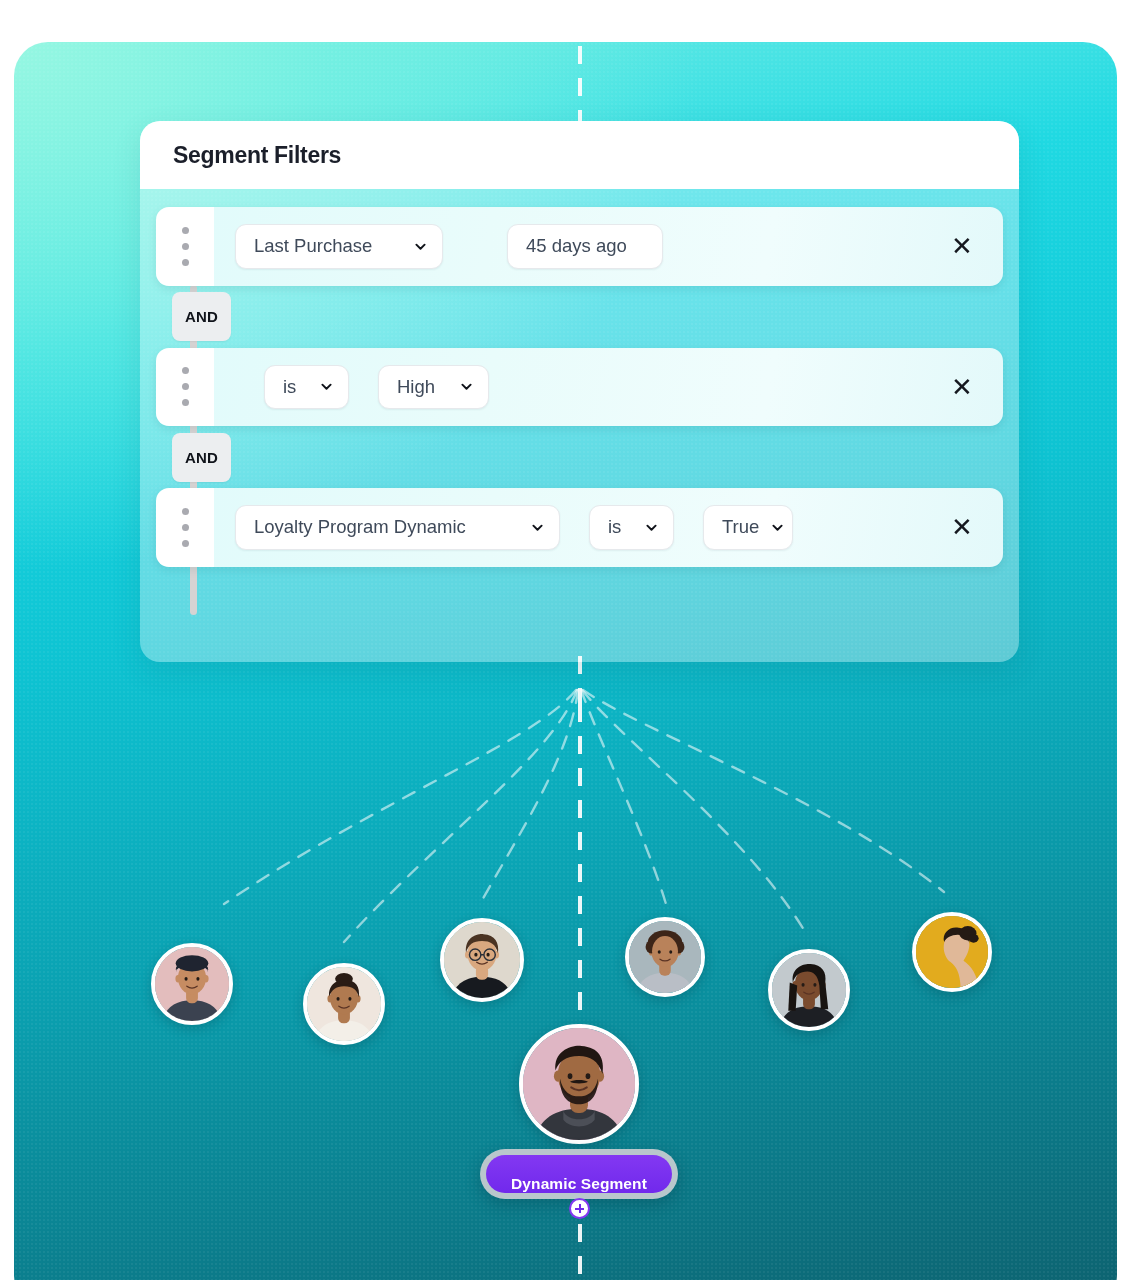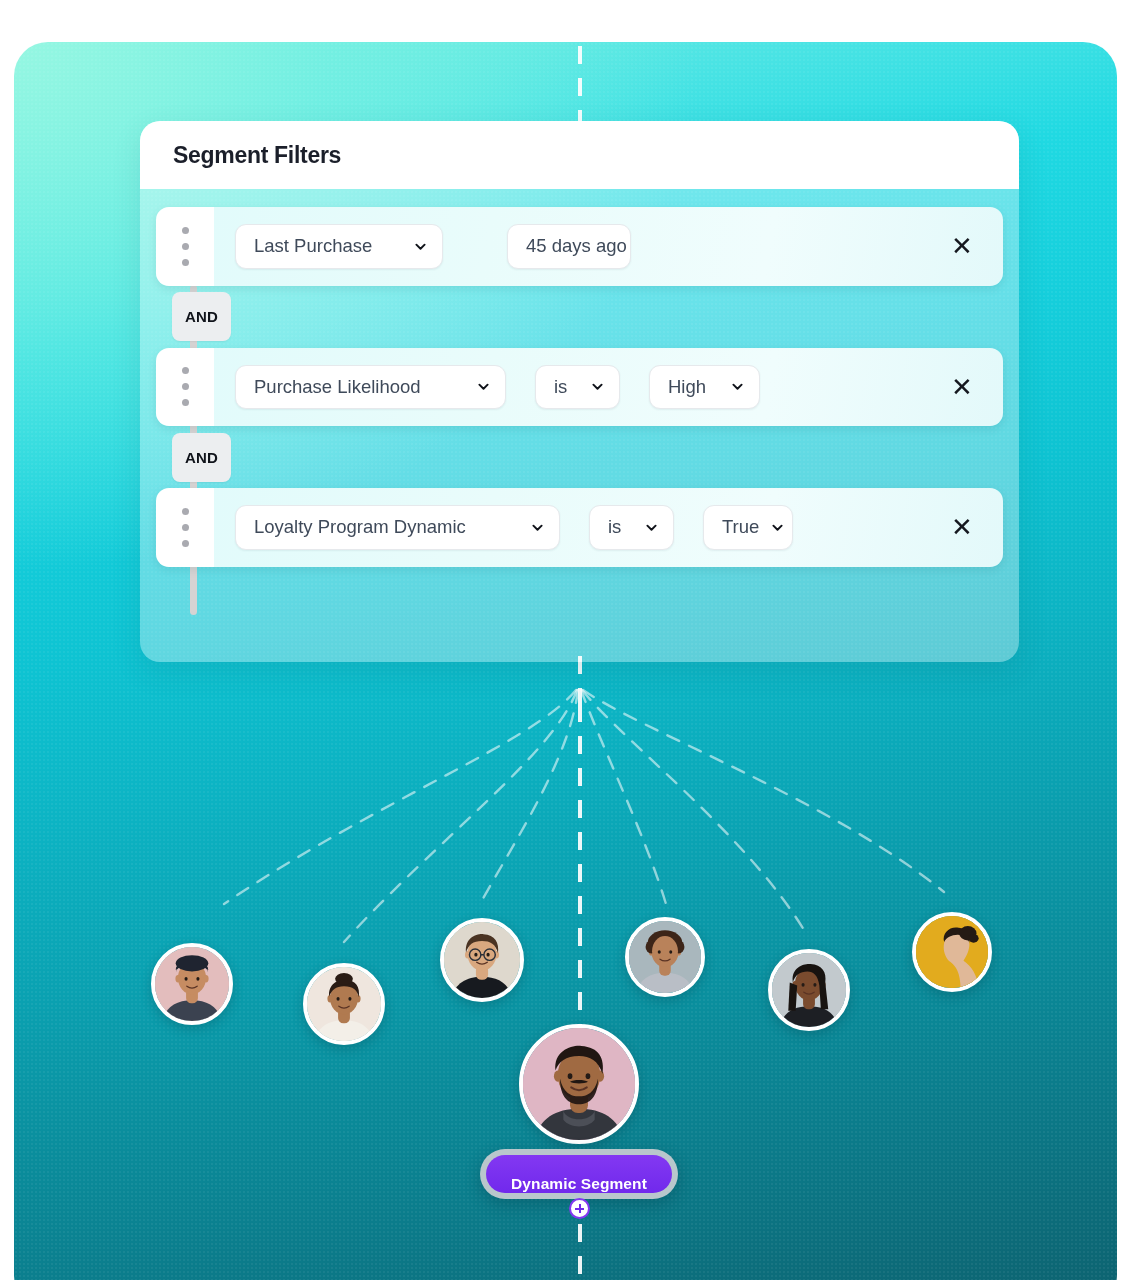"45 days ago" div.sel { width: 124px -> 156px }
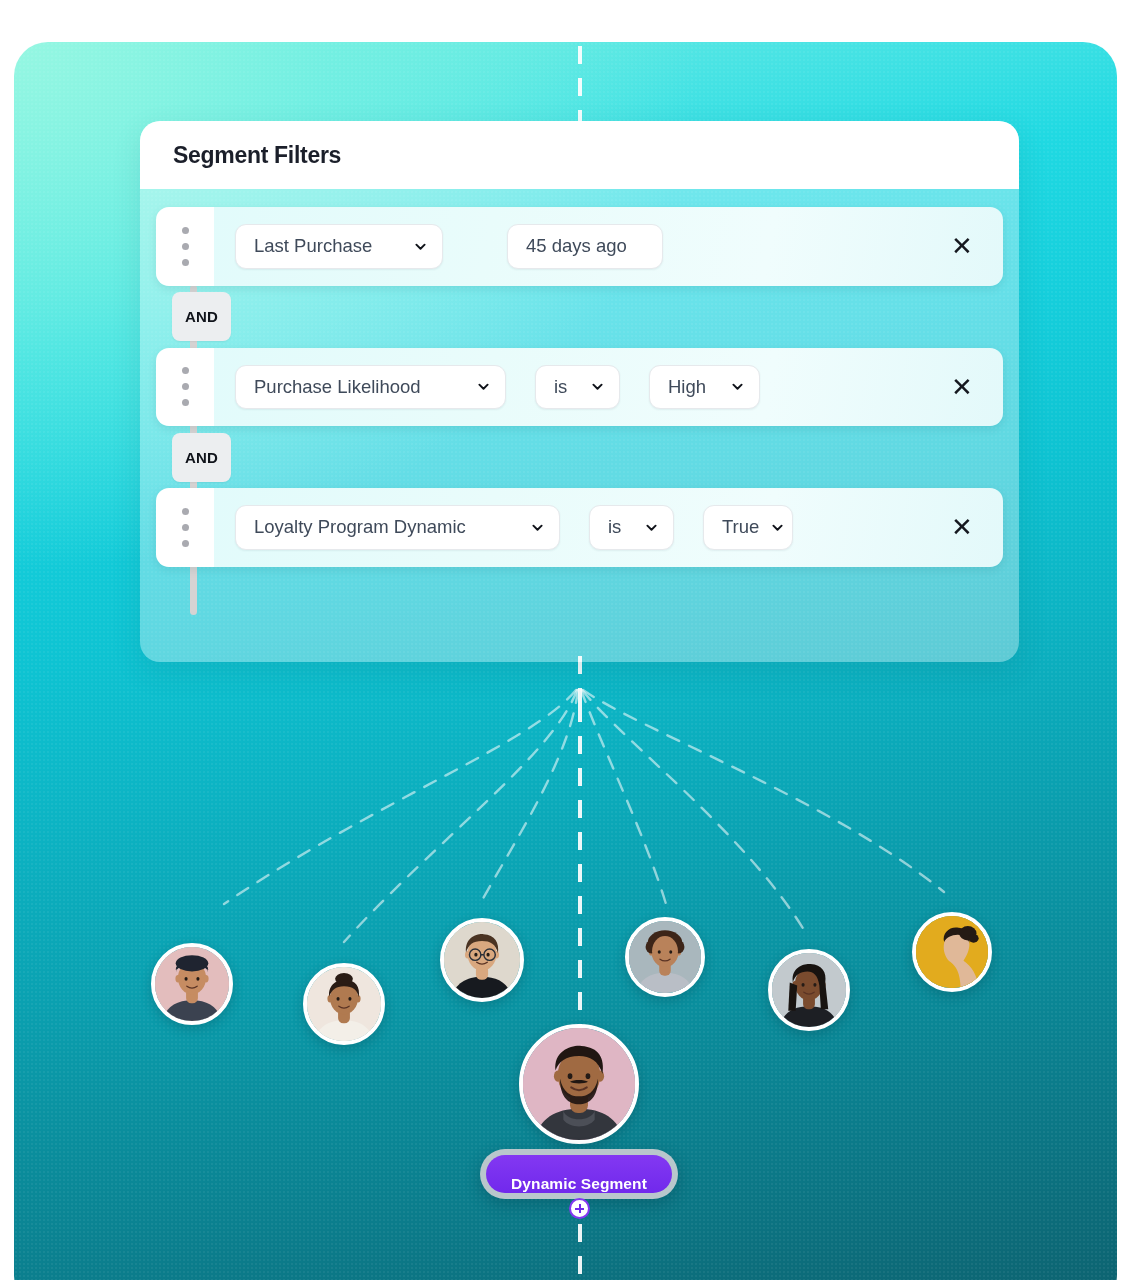"Purchase Likelihood" div.sel { html: <div> <span>Purchase Likelihood</span> <span> <svg> <path></path> </svg> </span> </div> -> none }
